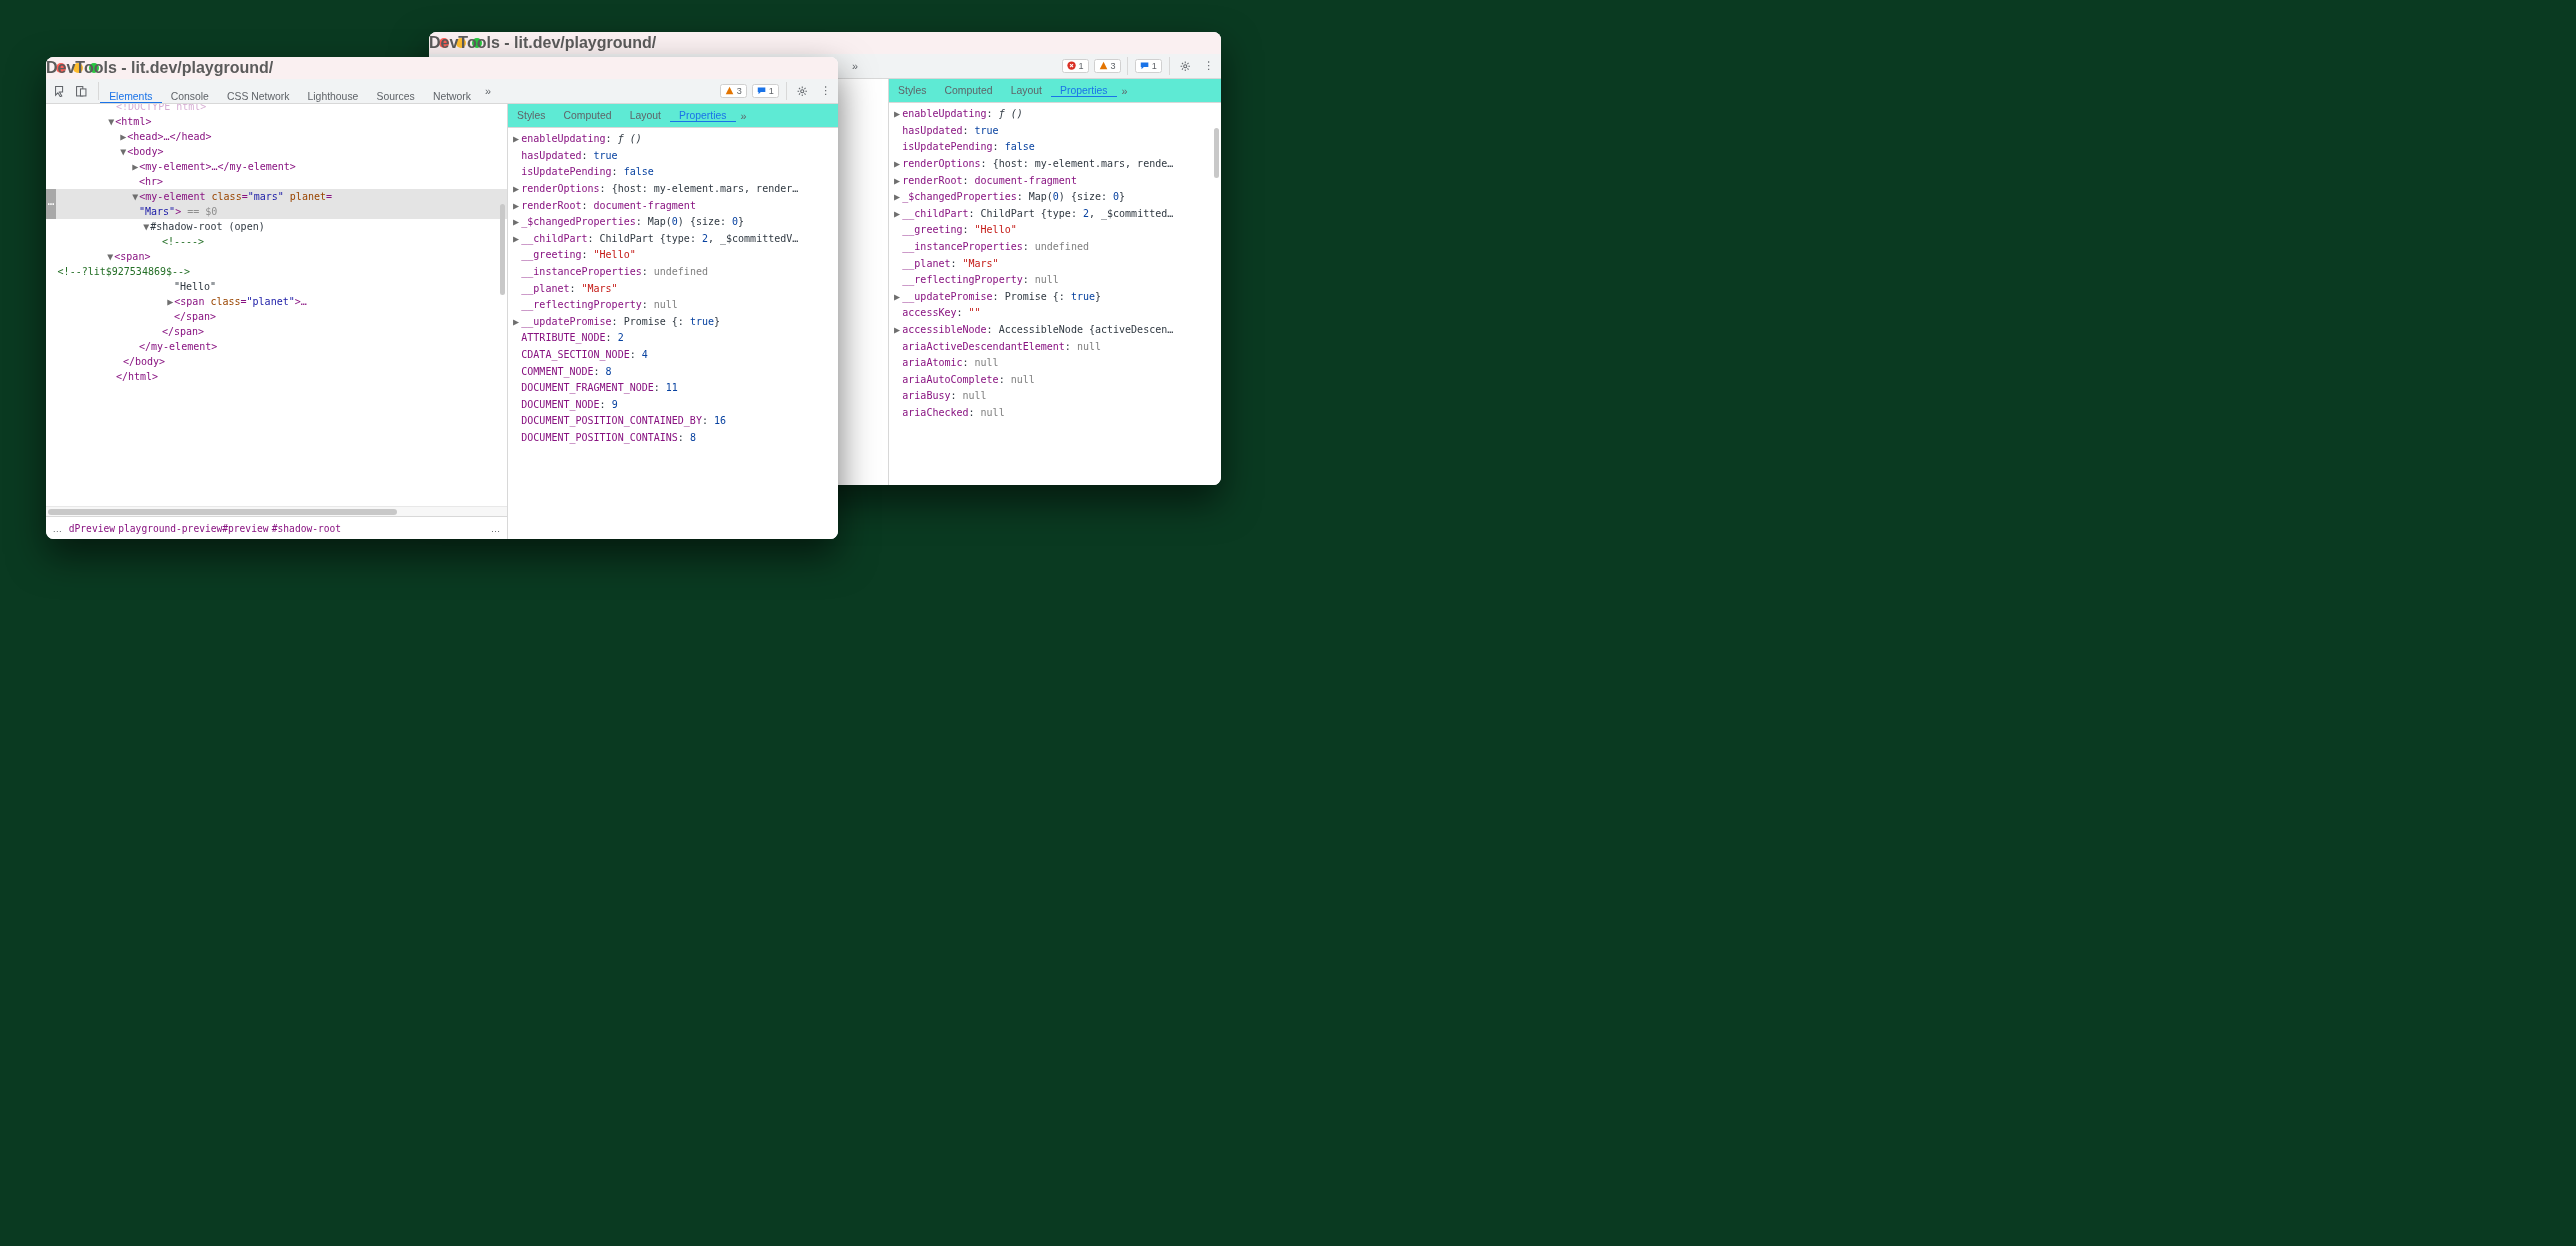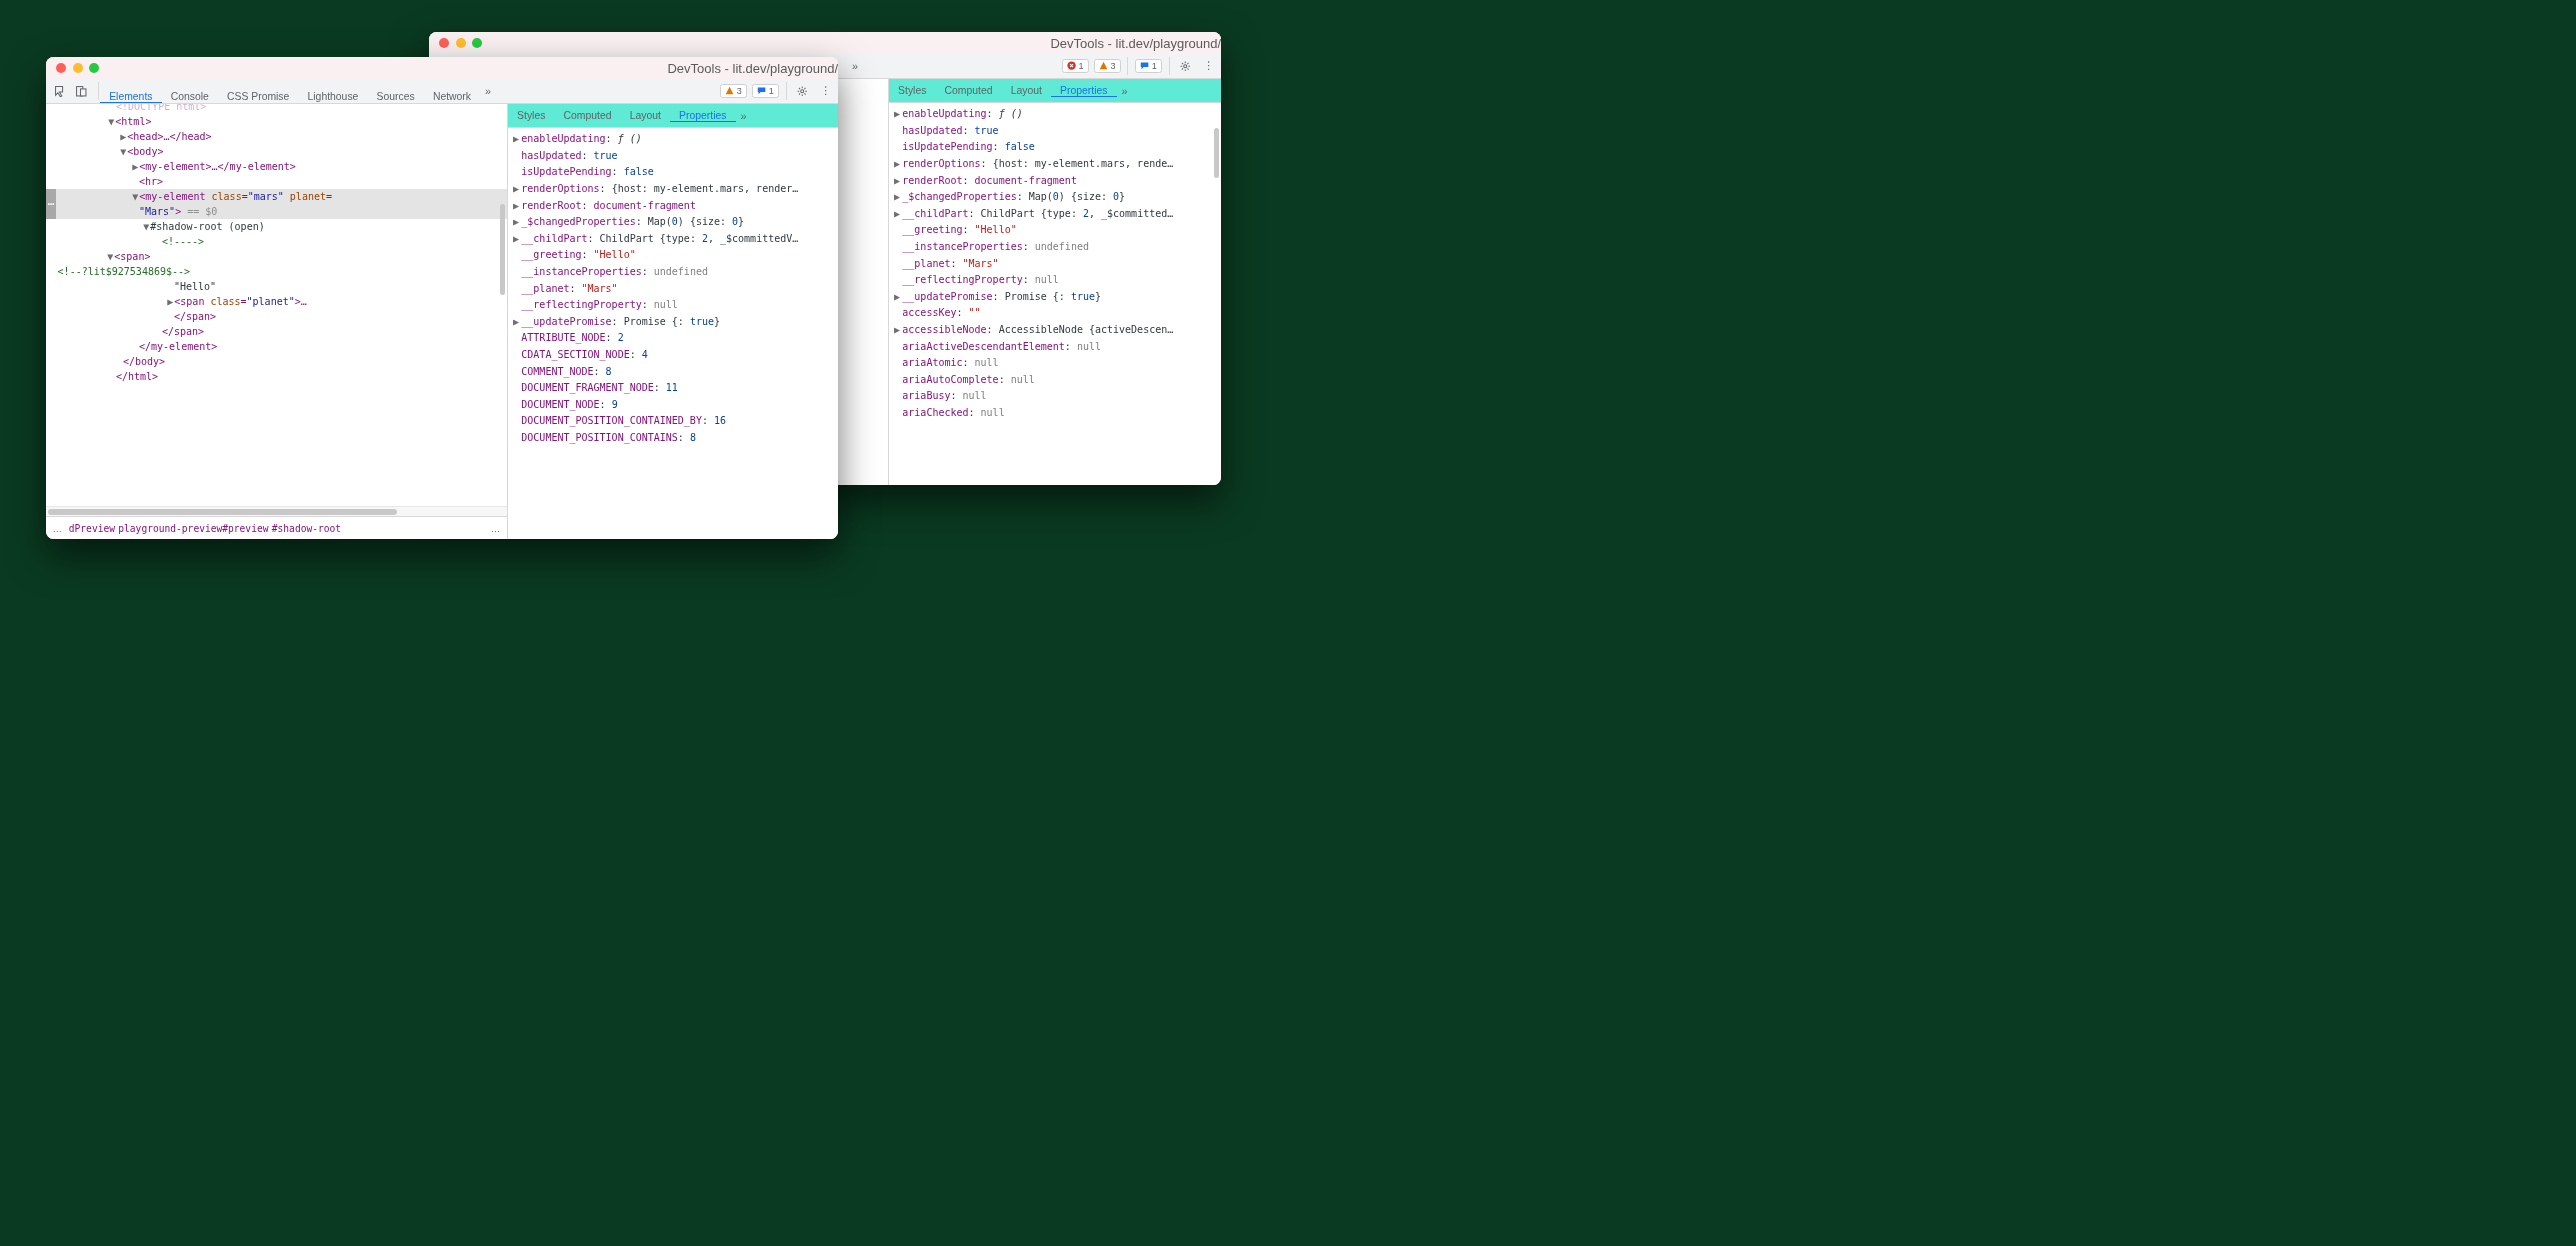"DevTools - lit.dev/playground/" .title { font-size: 13px -> 16px; font-weight: 400 -> 700; text-align: right -> left }
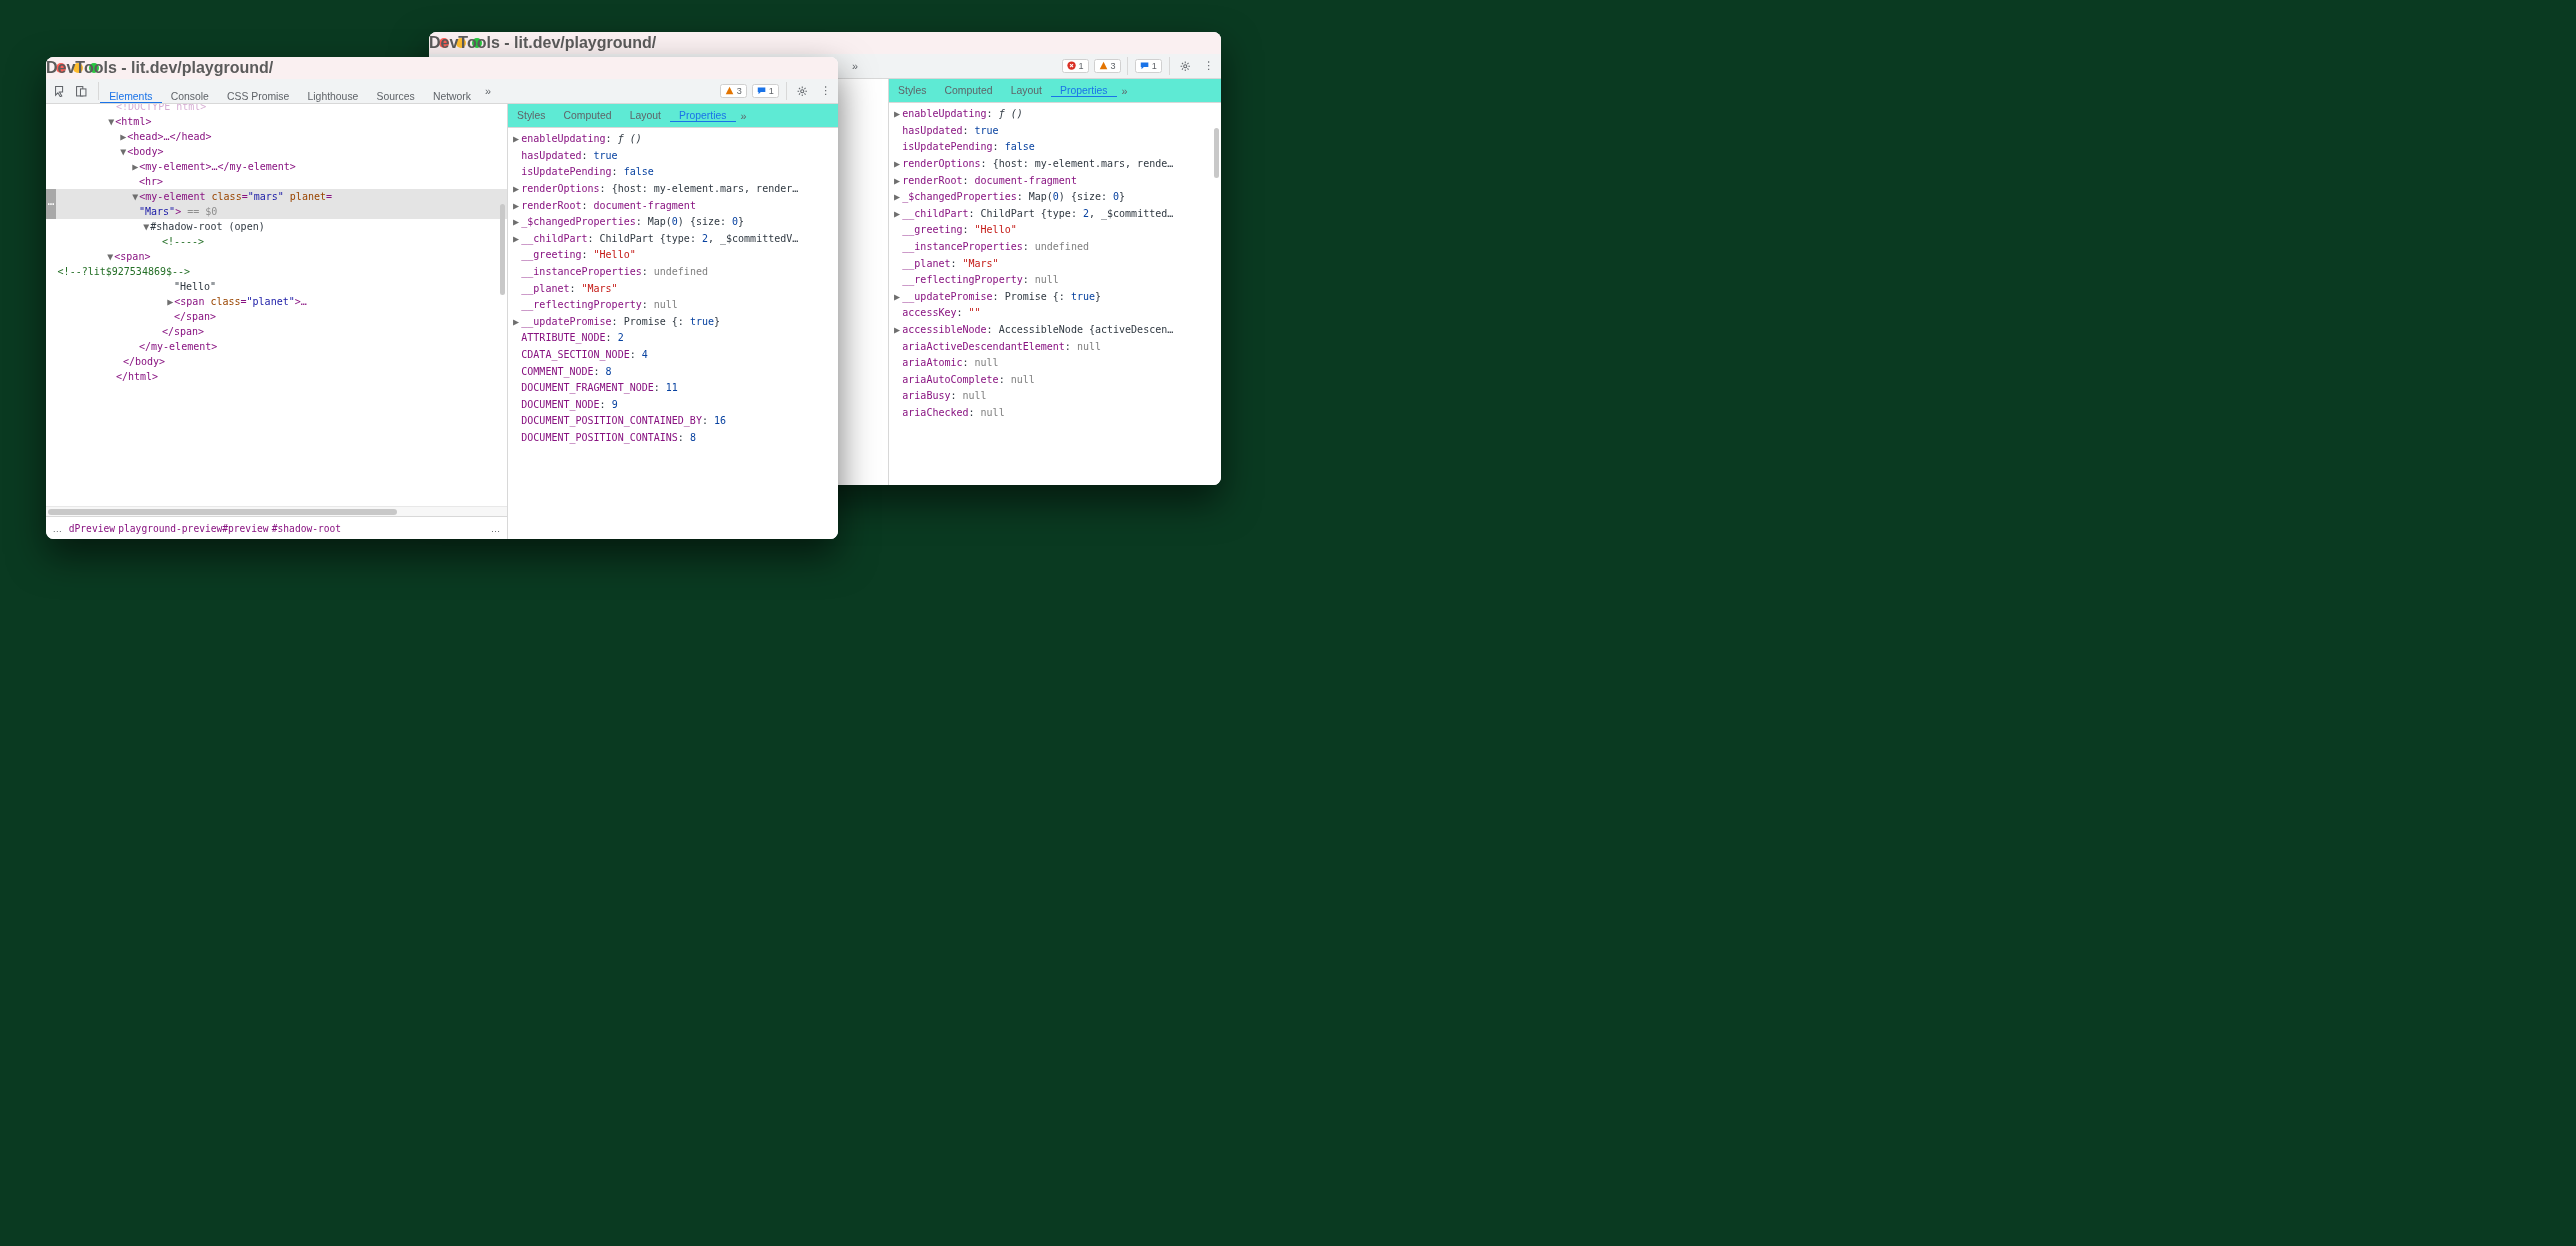"CSS Promise" div.tab { text: Promise -> Network }
